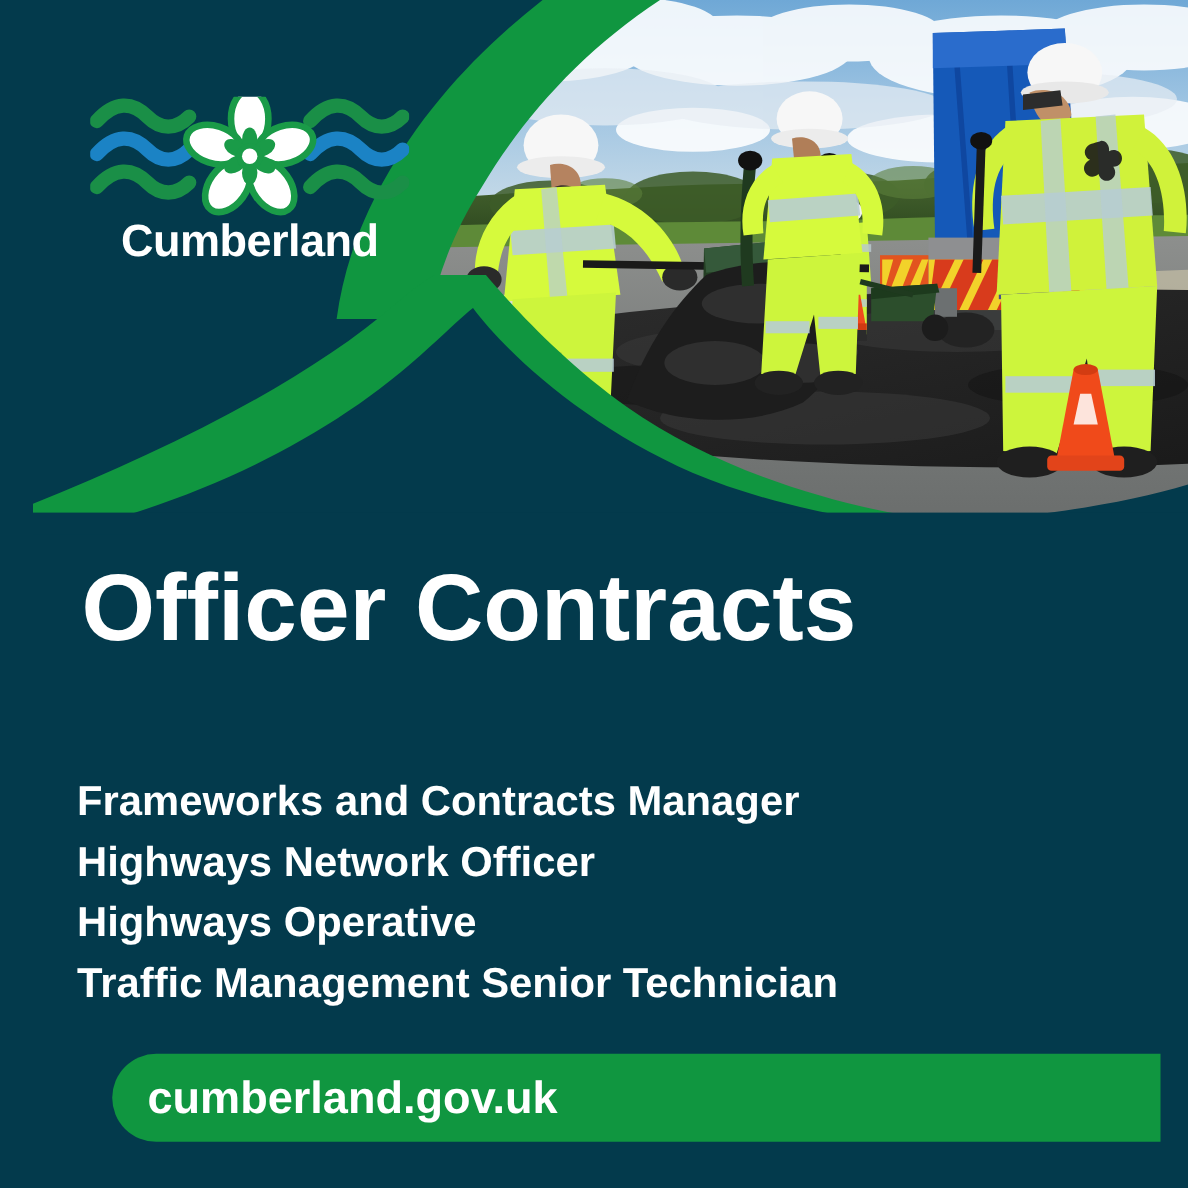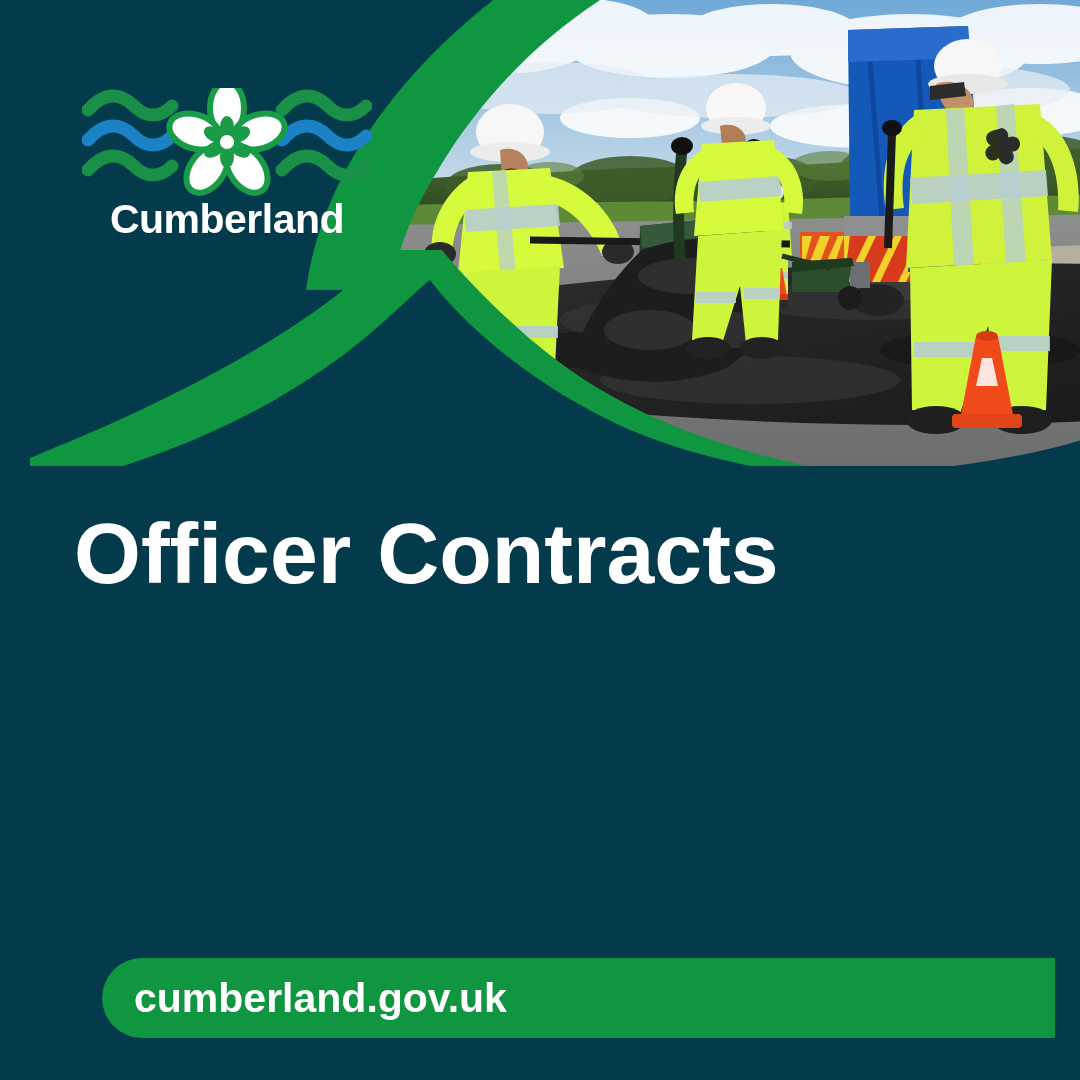"Frameworks and Contracts Manager" div.vacancies { html: none -> <div> <div>Frameworks and Contracts Manager</div> <div>Highways Network Officer</div> <div>Highways Operative</div> <div>Traffic Management Senior Technician</div> </div> }
